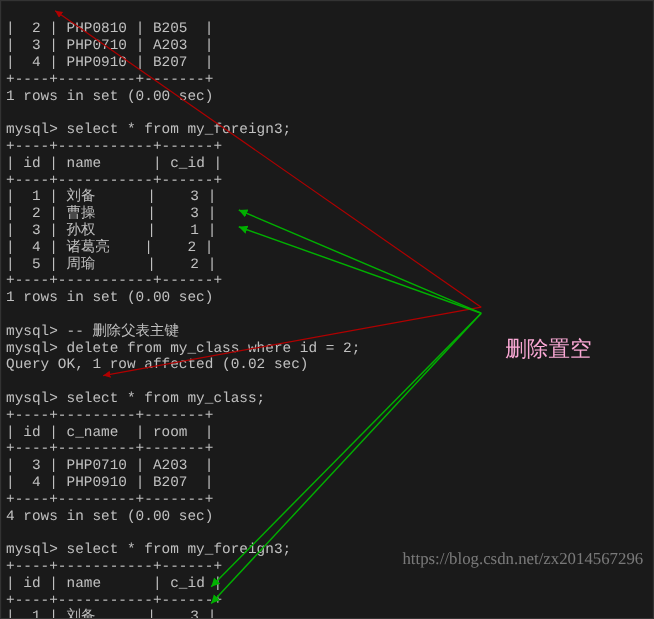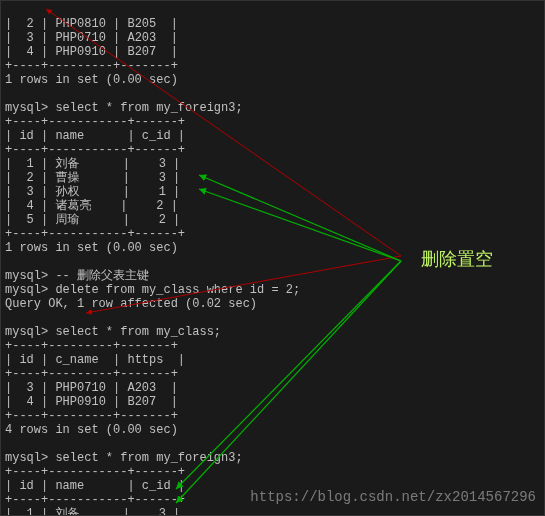"删除置空" .annotation { color: #bef264 -> #f9a8d4; margin-top: none -> 32px }
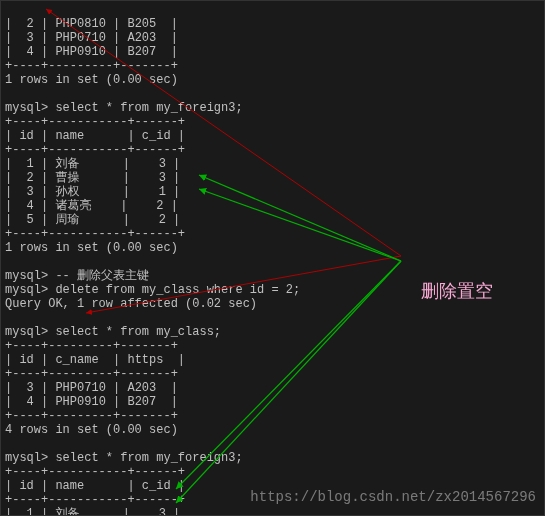"https" span { text: https -> room }
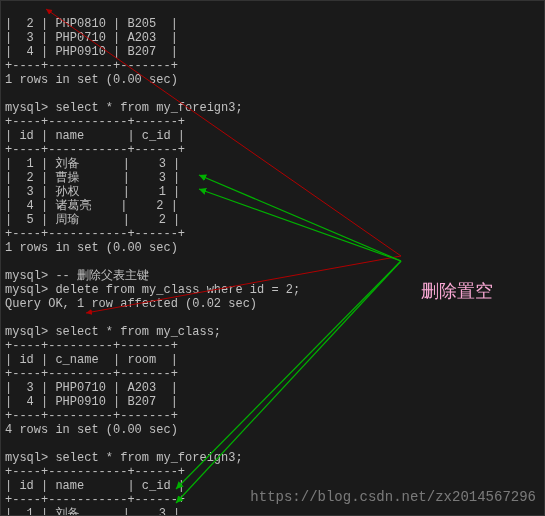"https://blog.csdn.net/zx2014567296" .watermark { bottom: 10px -> 40px; font-family: Liberation Mono, monospace -> Liberation Serif, serif }
